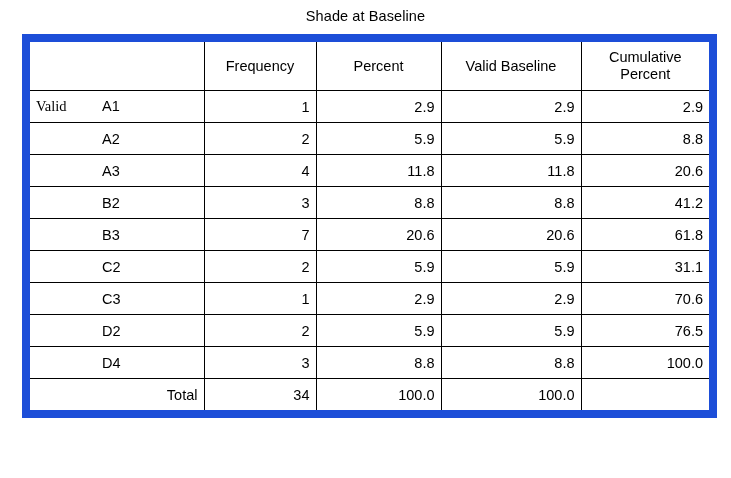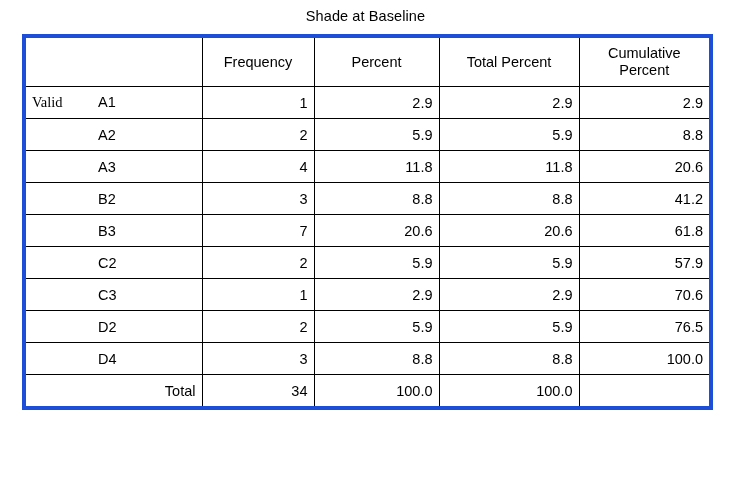"Frequency" table.spss { border: 4px solid #1d4ed8 -> 8px solid #1d4ed8 }
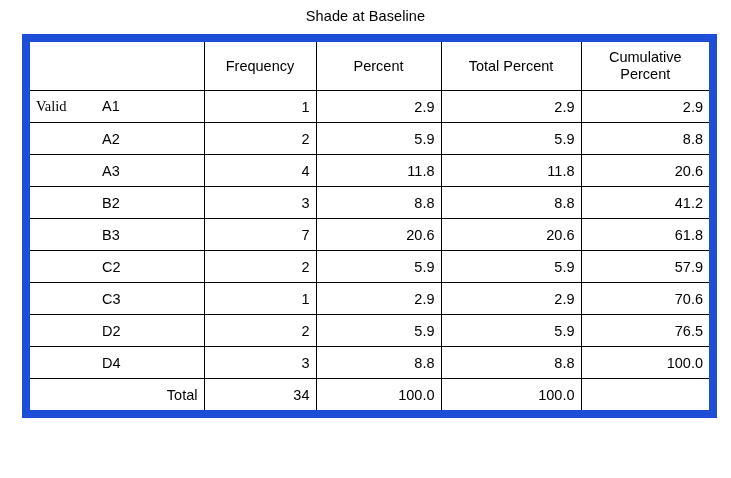"Total Percent" td { text: Total Percent -> Valid Baseline }
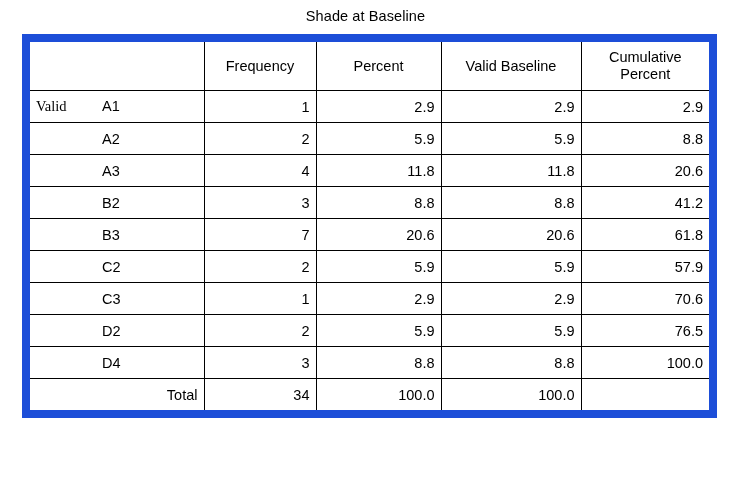"57.9" td.num { text: 57.9 -> 31.1 }
